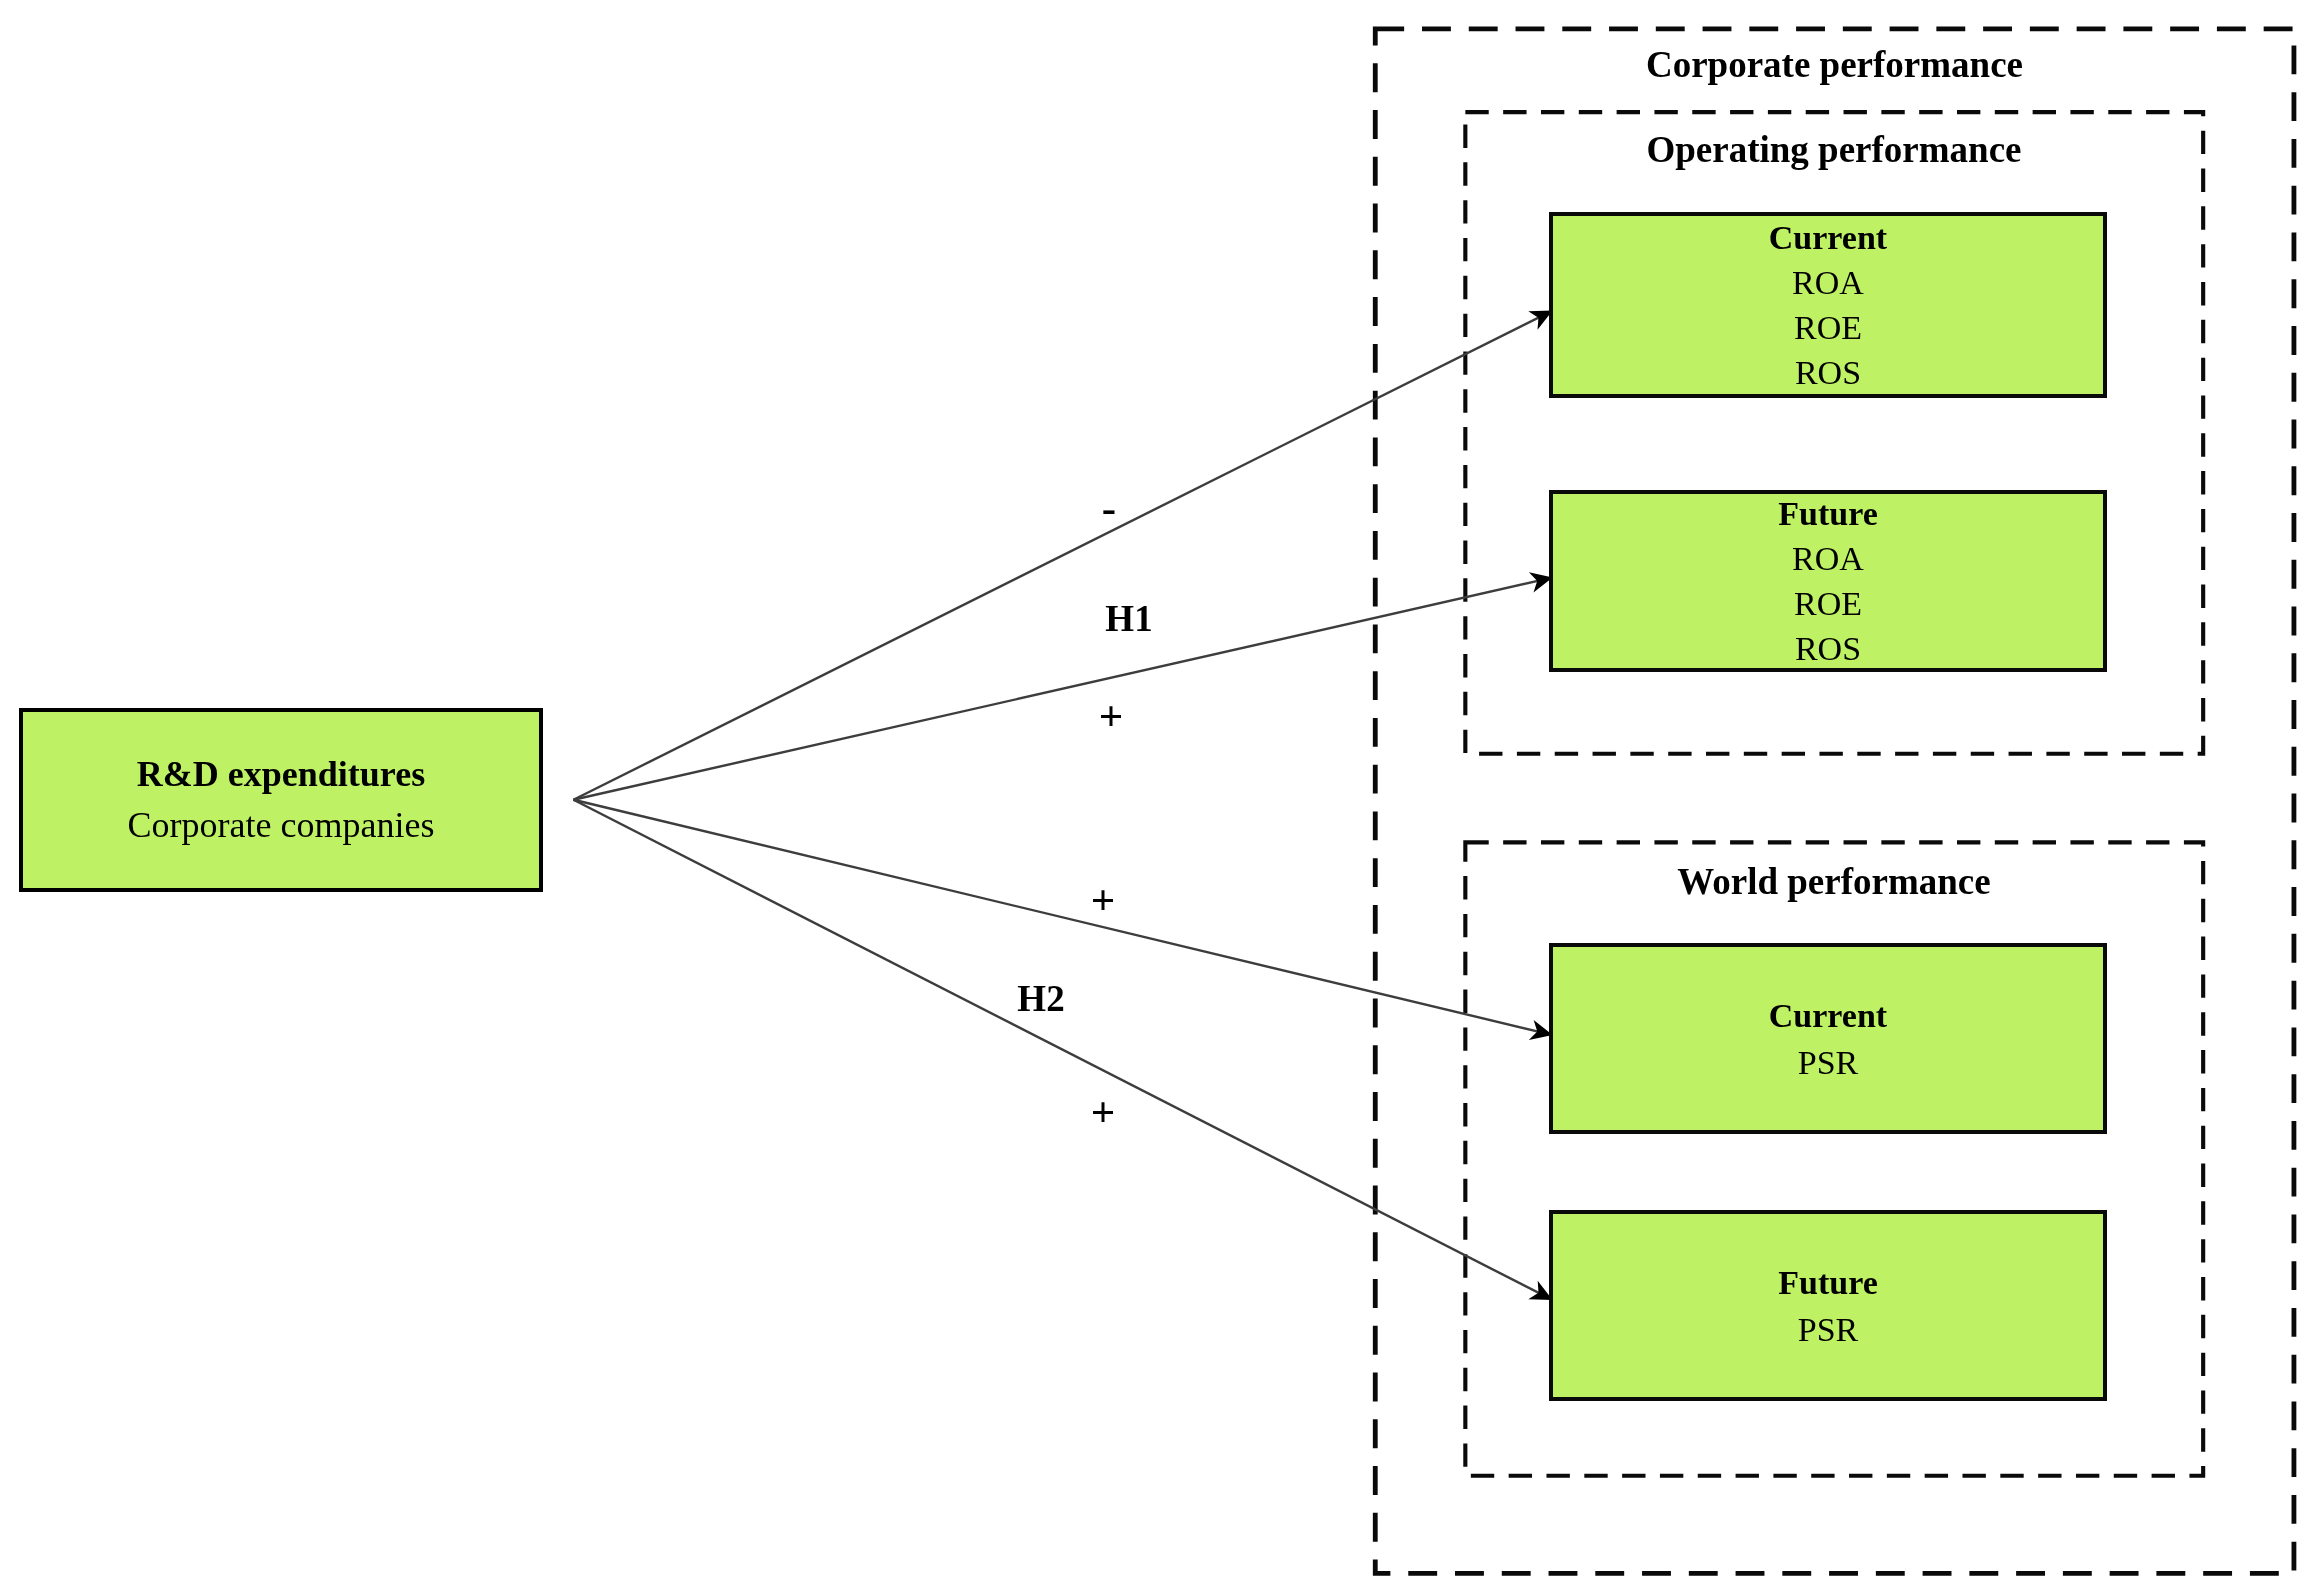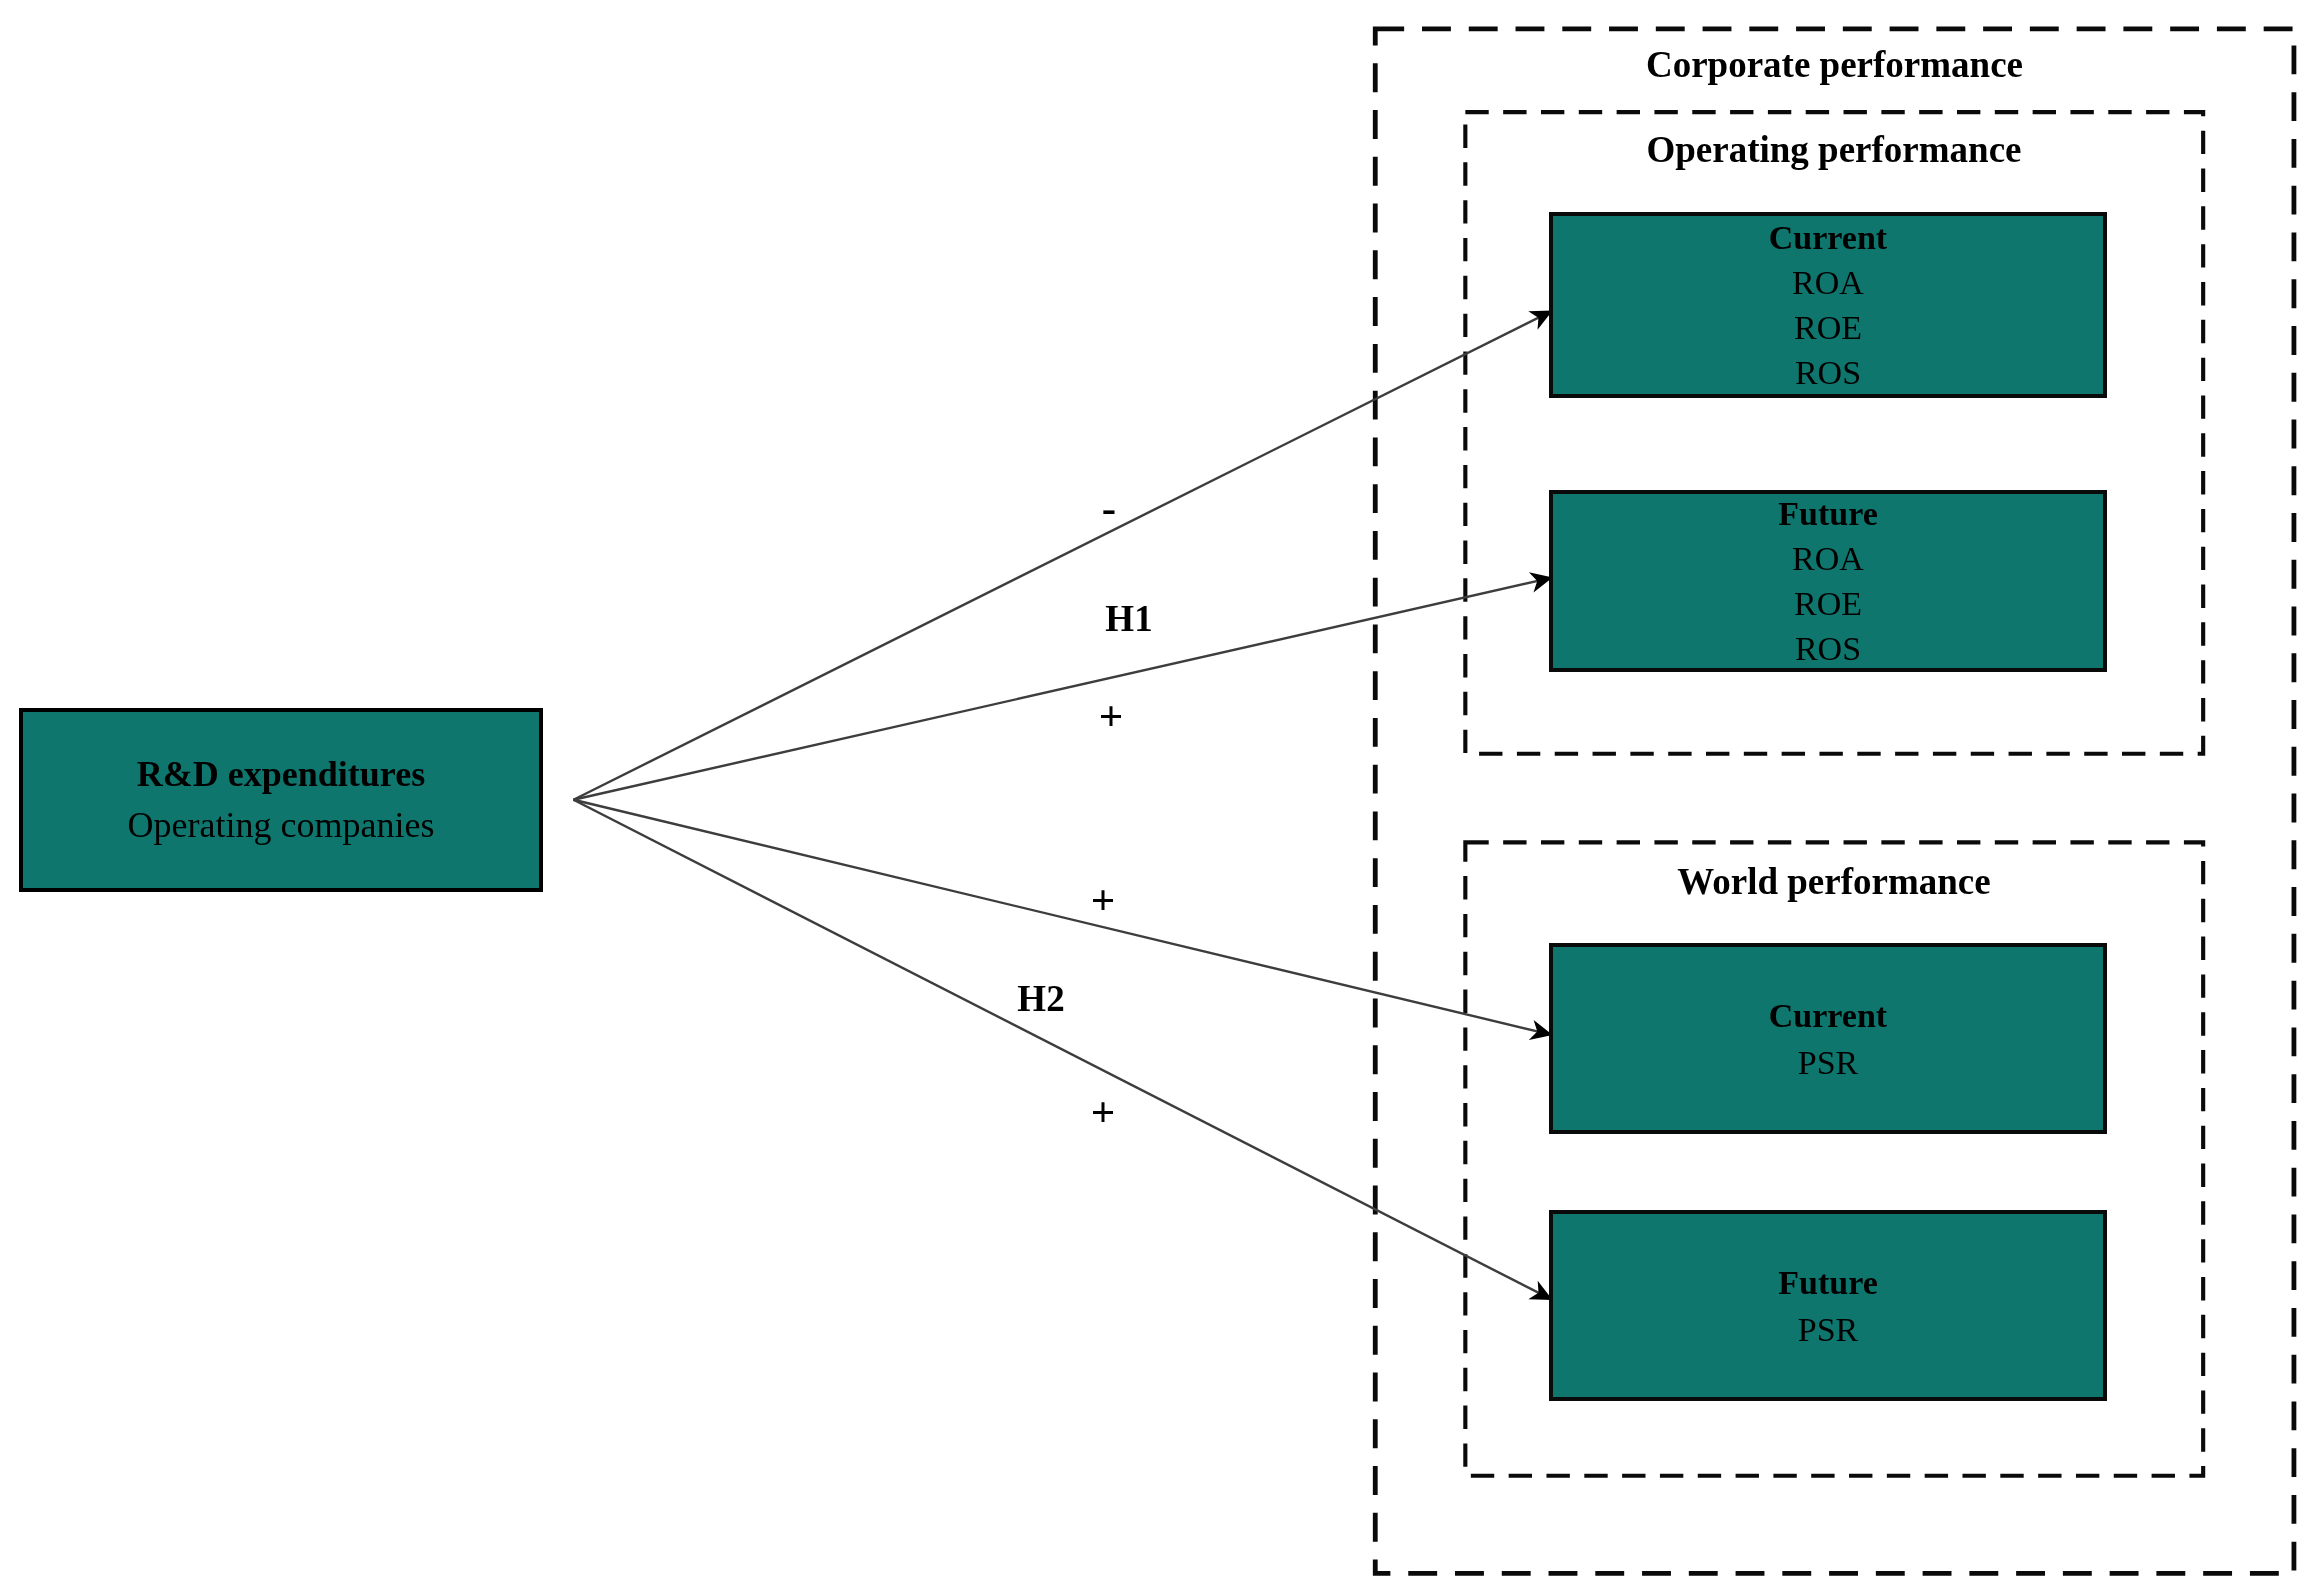"Current" .box { background: #0f766e -> #bef264 }
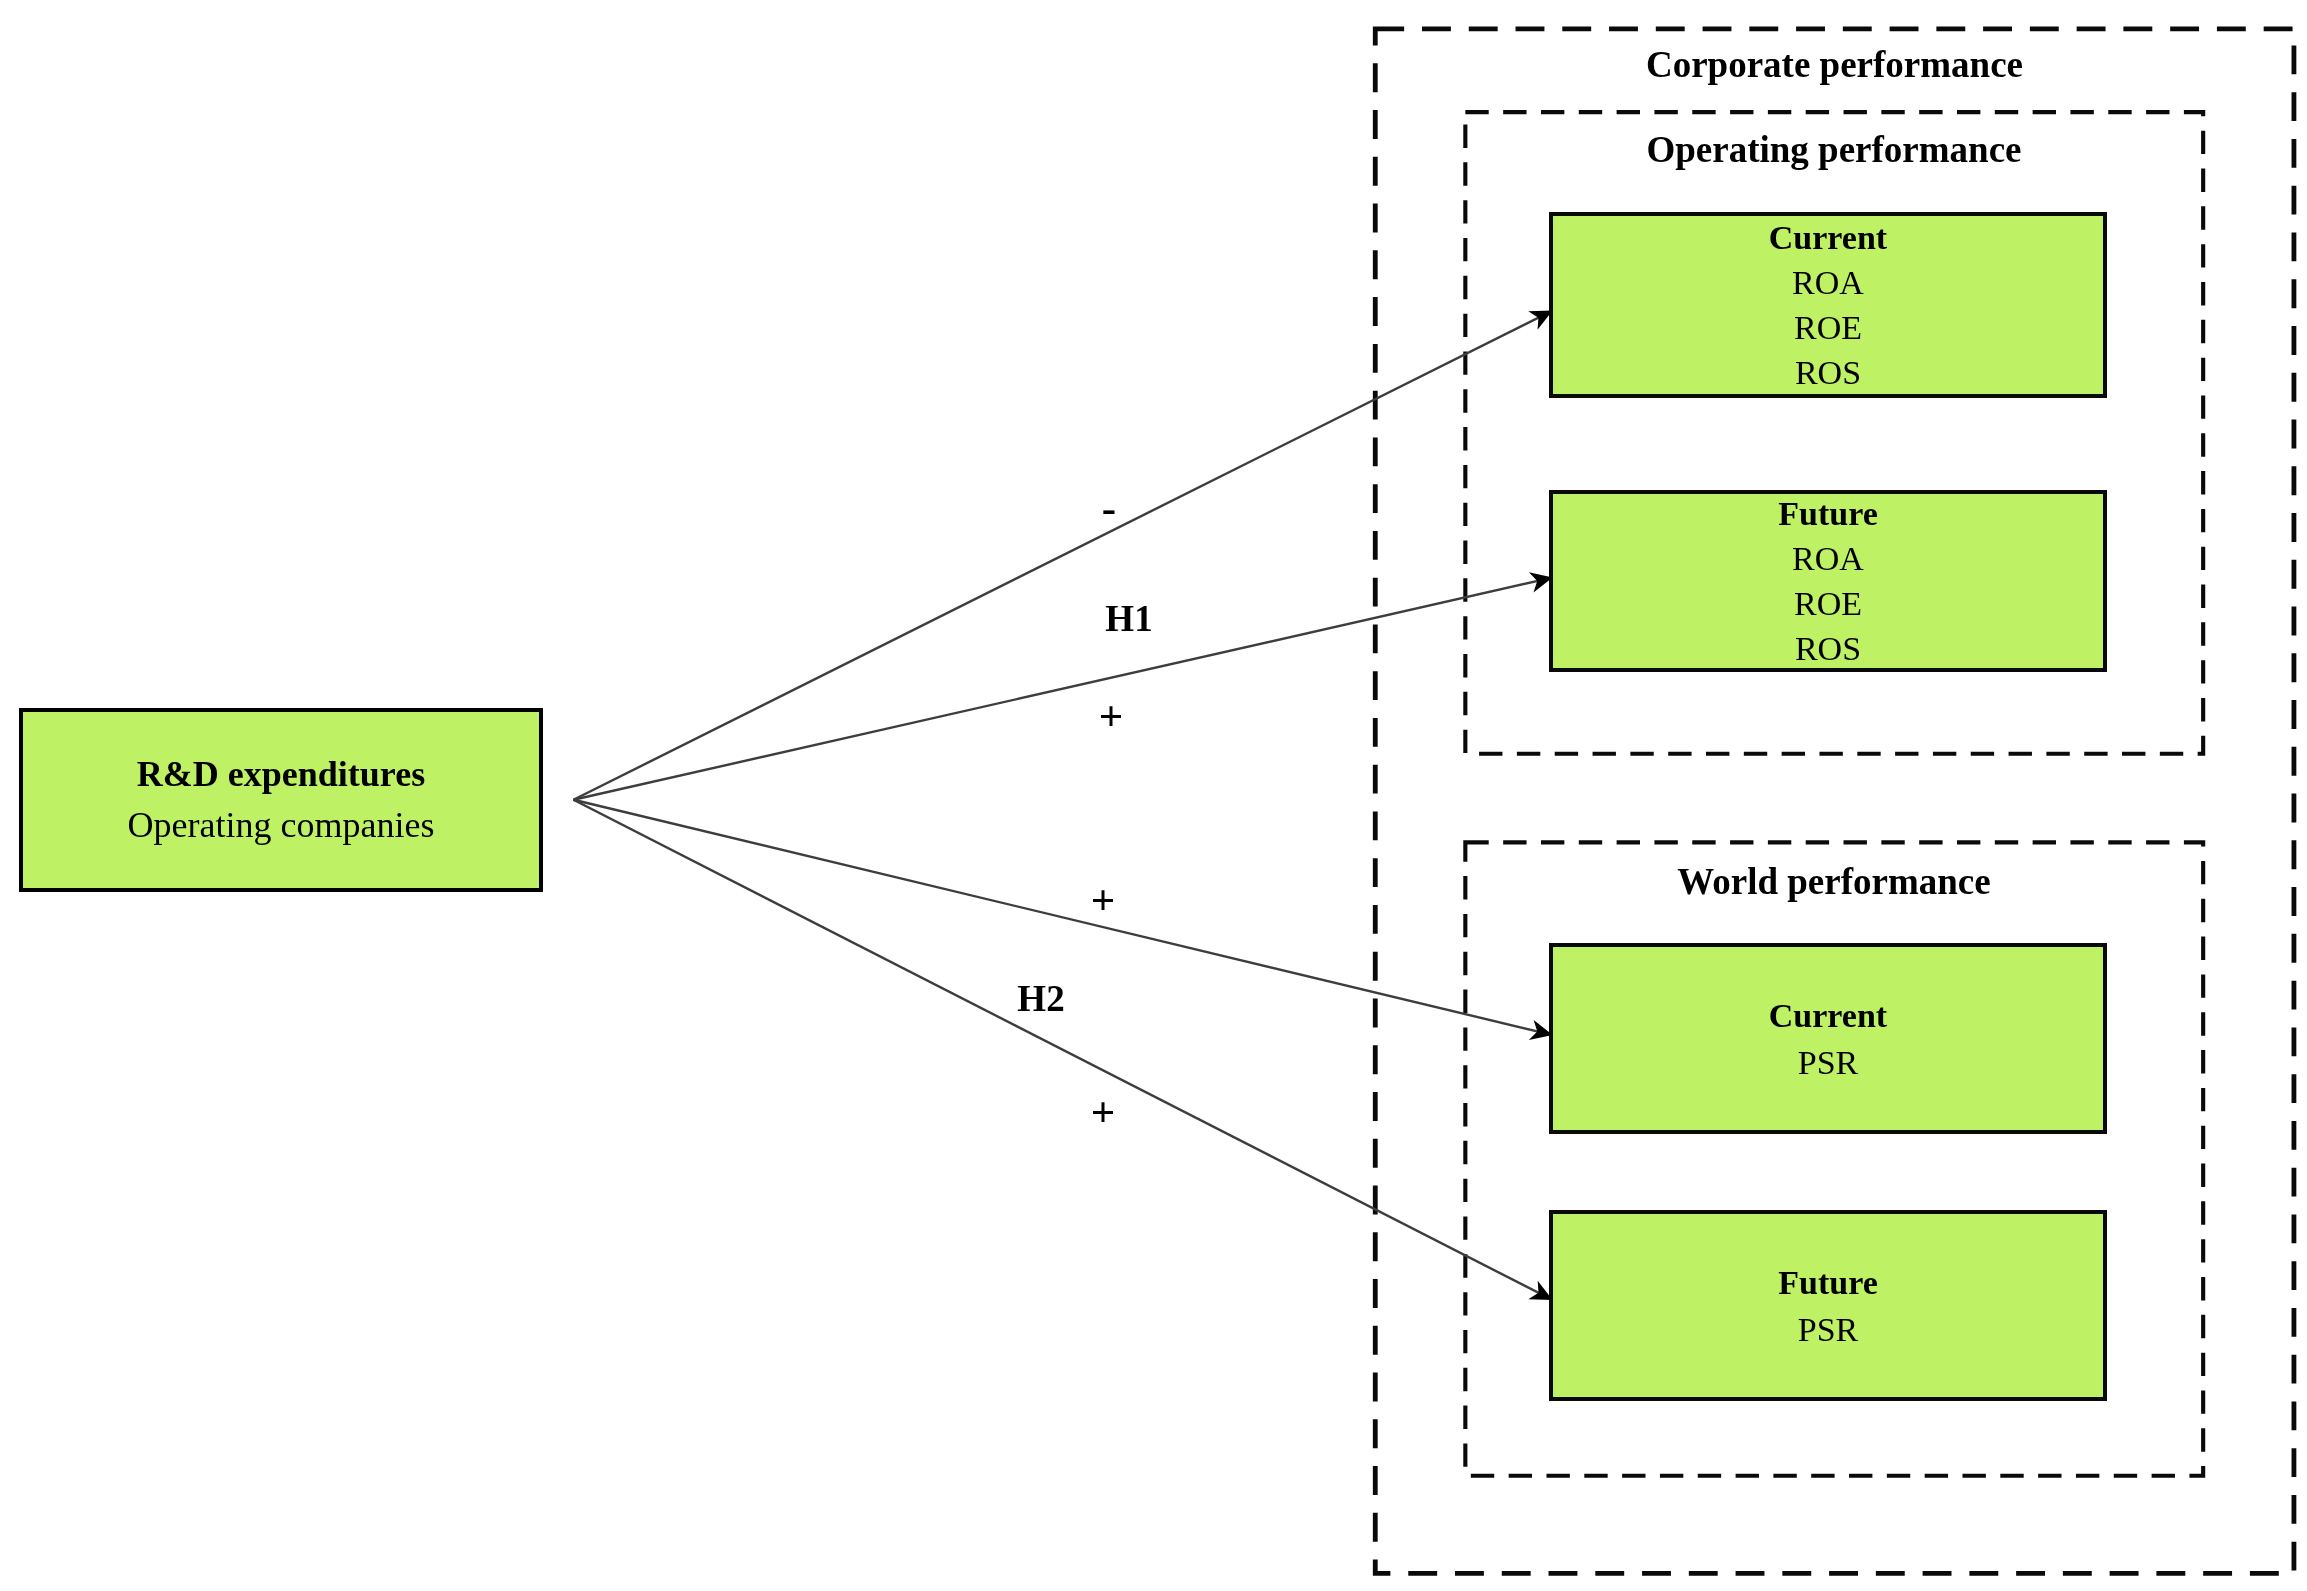"Operating companies" div { text: Operating -> Corporate }
